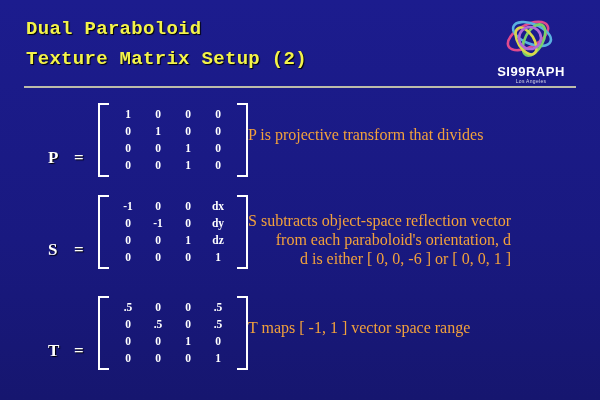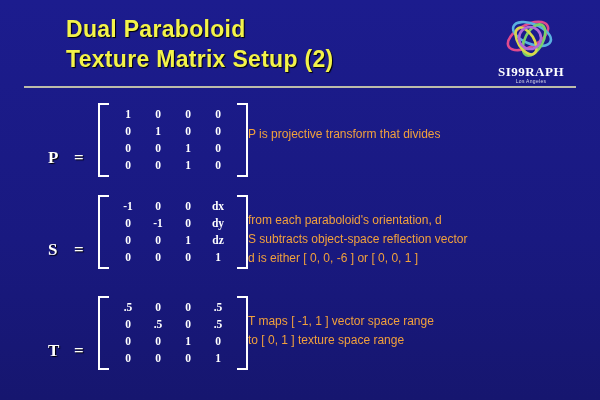"Dual Paraboloid" .title-line { font-family: Liberation Sans, sans-serif -> Liberation Mono, monospace; font-size: 23px -> 19px; margin-left: 40px -> none }
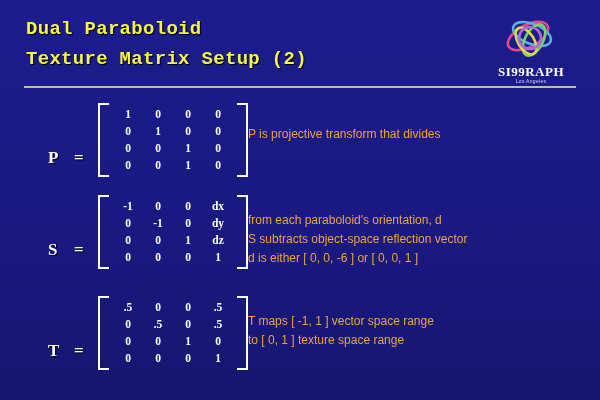"SI99RAPH" .logo-text { font-family: Liberation Serif, serif -> Liberation Sans, sans-serif }
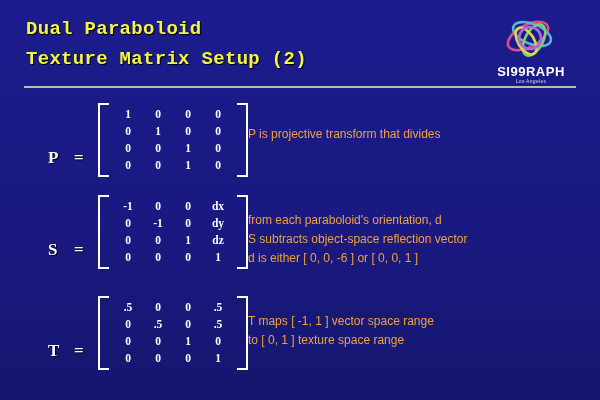"P is projective transform that" .desc { font-family: Liberation Sans, sans-serif -> Liberation Serif, serif; font-size: 12px -> 16px; text-align: none -> right }
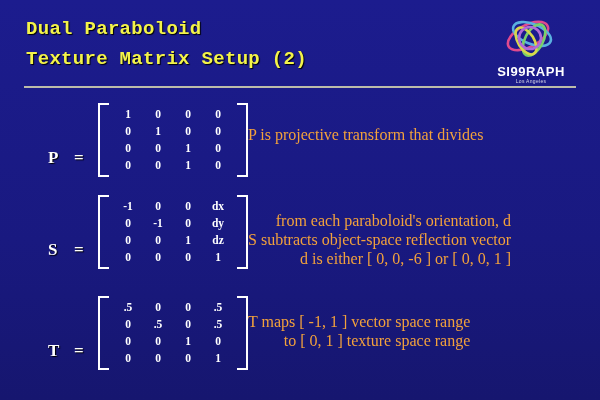"from each paraboloid's orientation, d" div { order: before "S subtracts object-space reflection" -> after "S subtracts object-space reflection" }
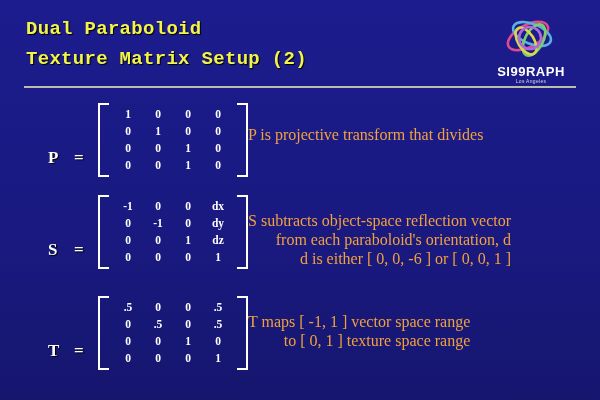"T maps [ -1, 1" div.desc { top: 16px -> 22px }
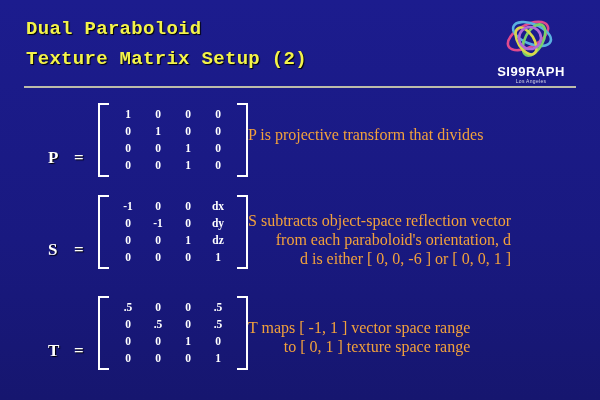"to [ 0, 1 ]" div { html: <div>to [ 0, 1 ] texture space range</div> -> none }
